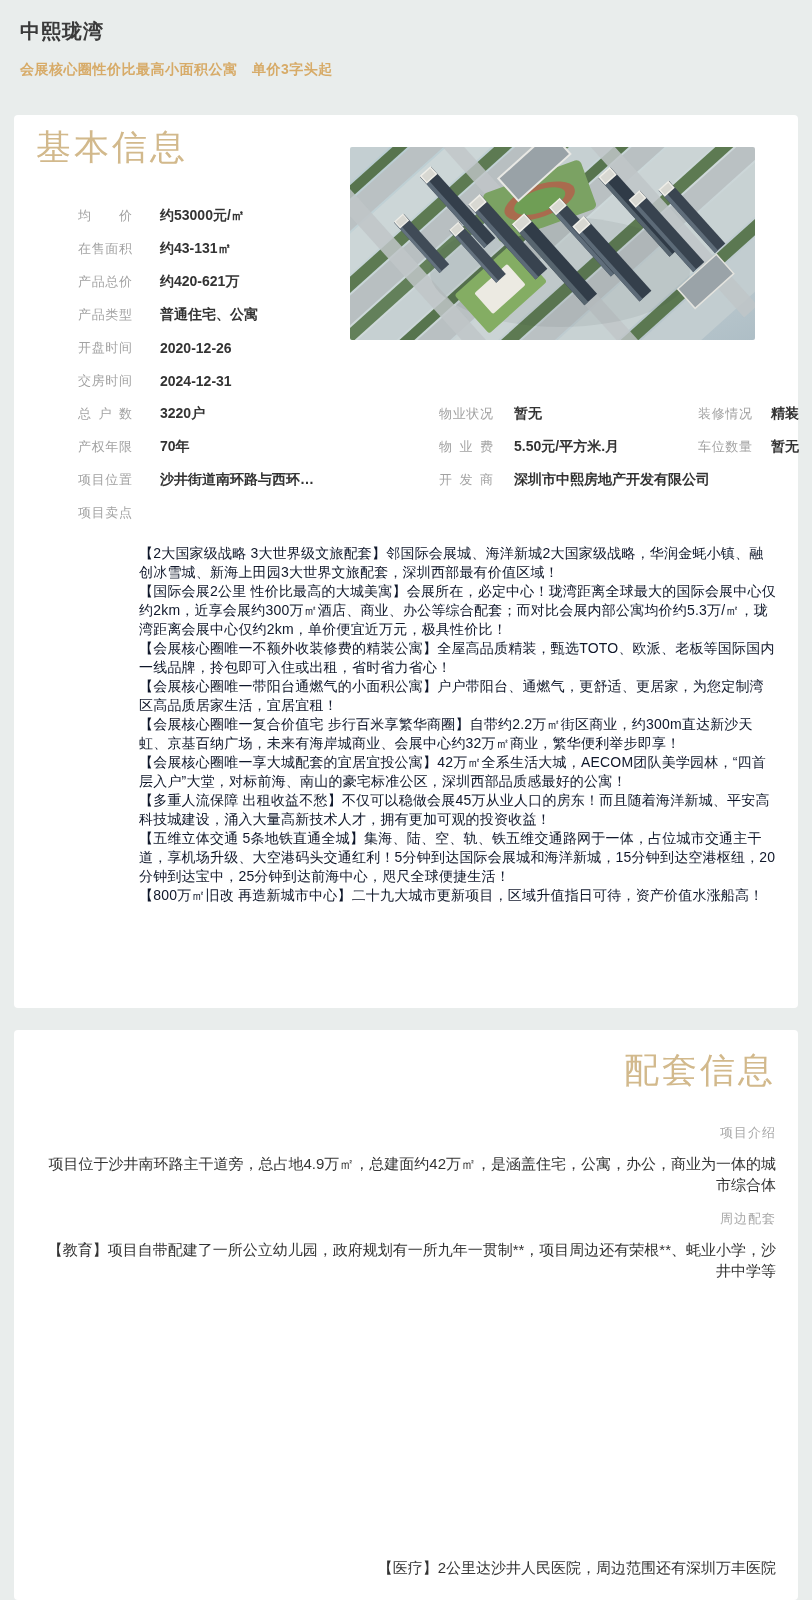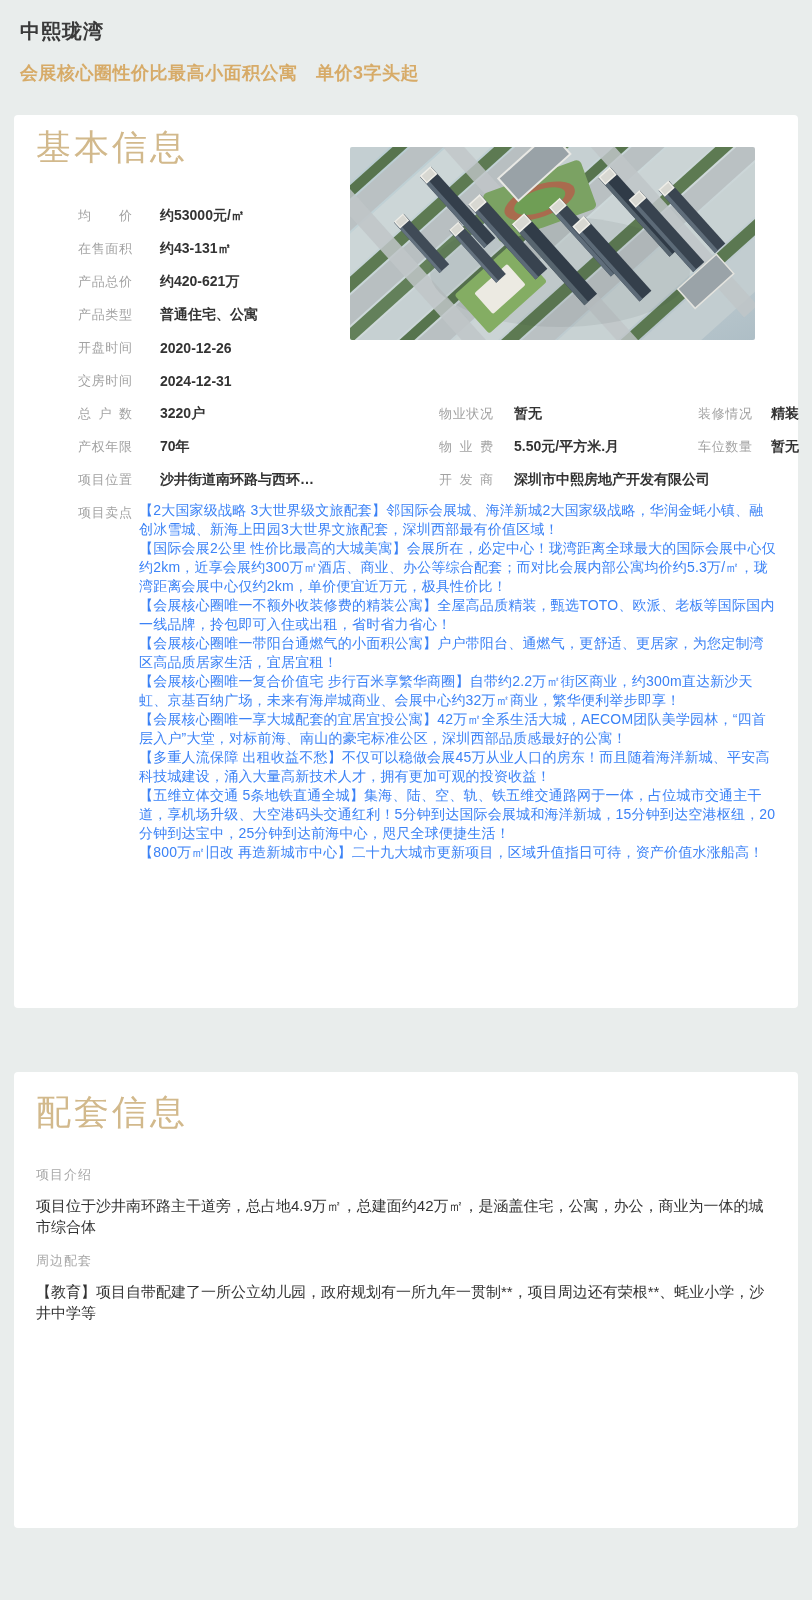"会展核心圈性价比最高小面积公寓 单价3字头起" .page-subtitle { font-size: 18px -> 14px }
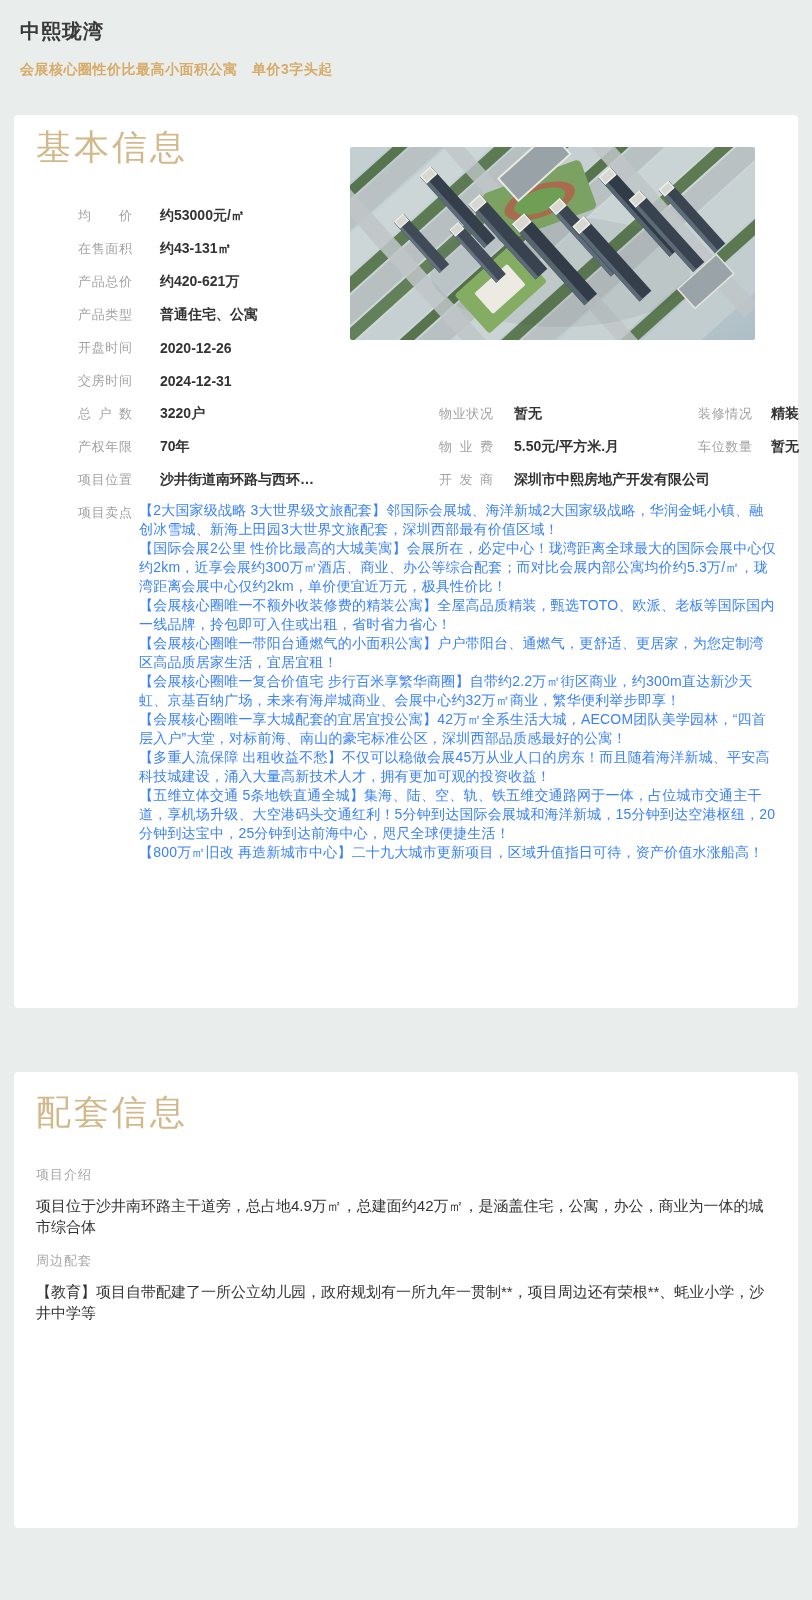"【2大国家级战略" .selling-text { color: #3b82f6 -> #0f172a; margin-top: none -> 43px }
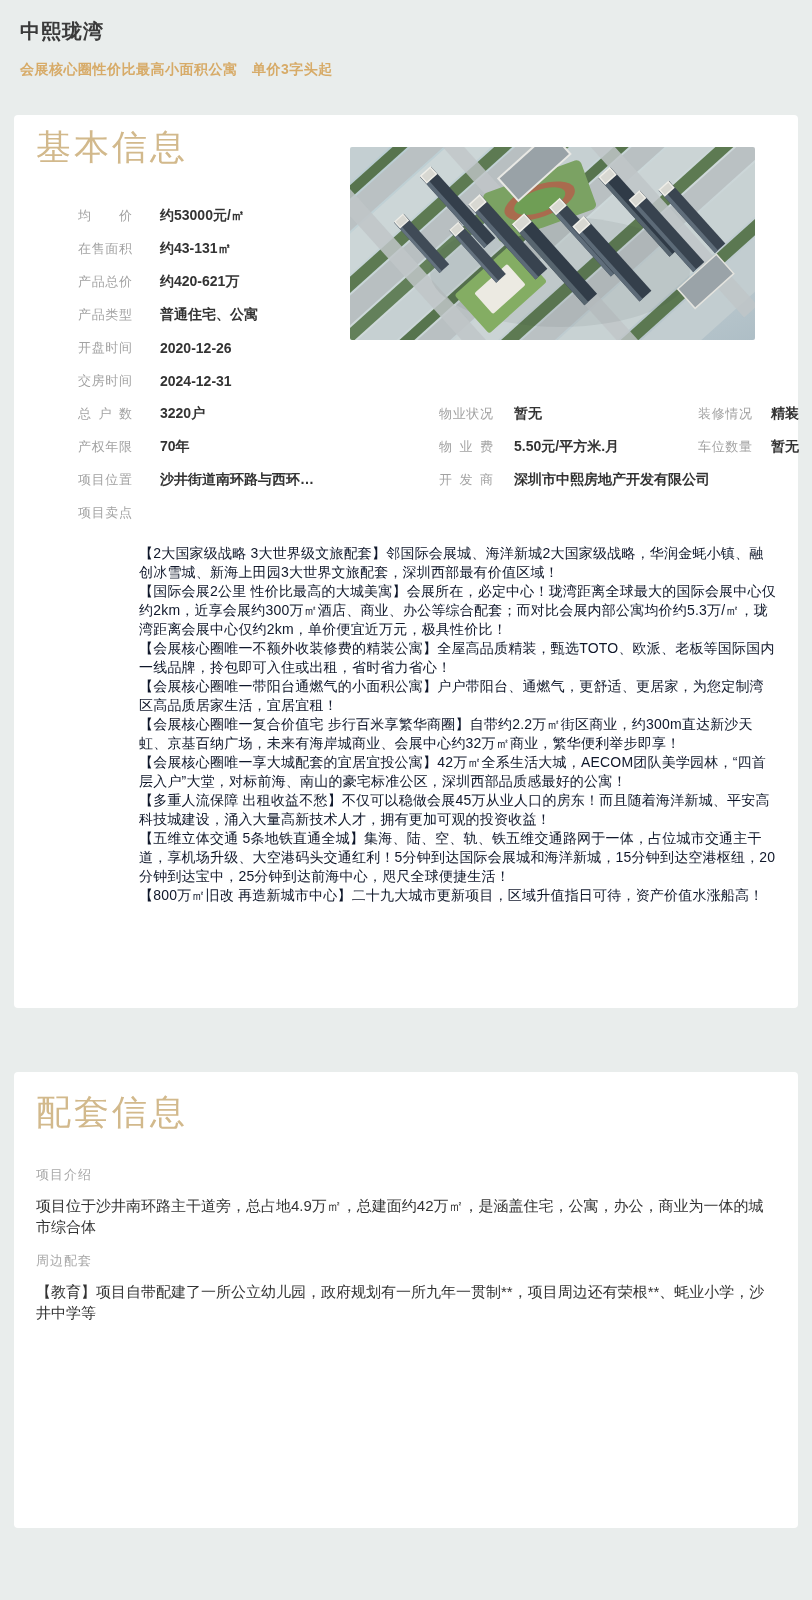"配套信息" .card-fac { height: 456px -> 570px; text-align: none -> right; top: 1072px -> 1030px }
